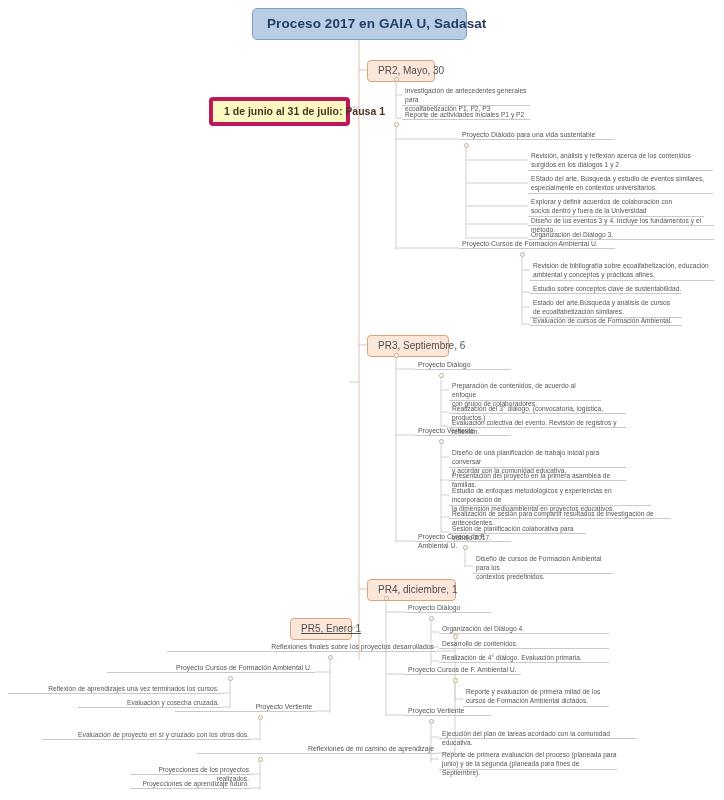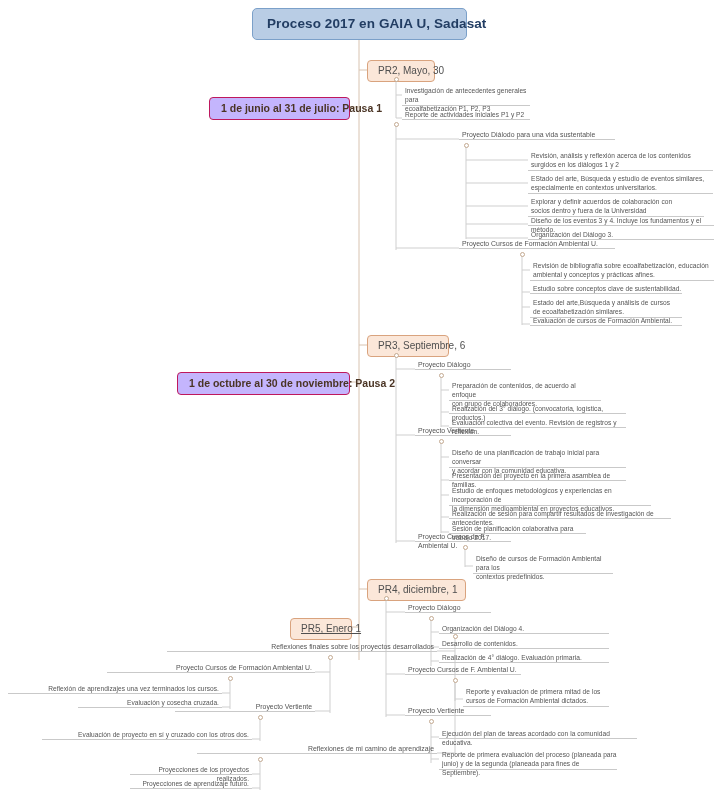"1 de junio al 31" .pausa { background: #c4b5fd -> #fef9c3; border: 1px solid #be185d -> 4px solid #be185d }
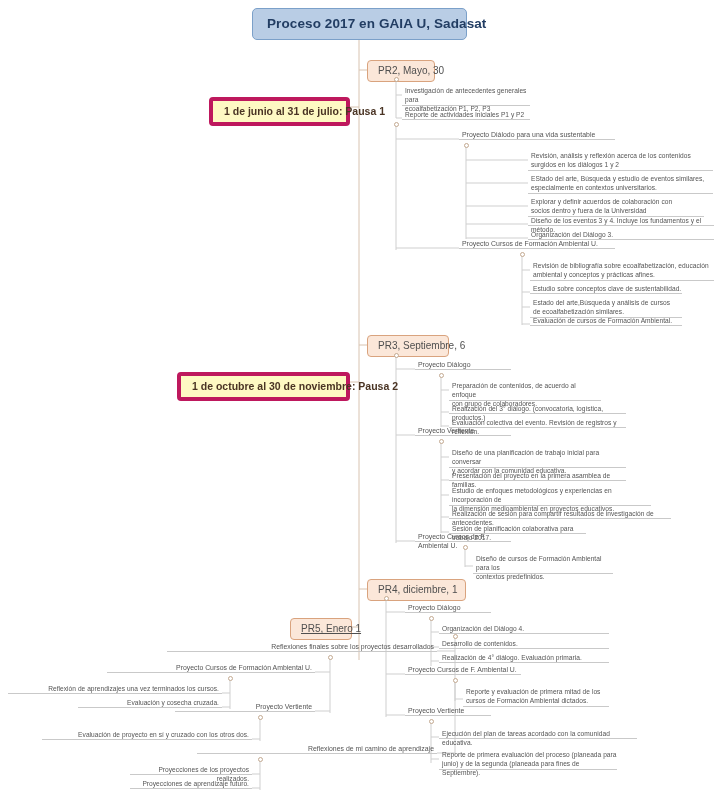"1 de octubre al 30" div.node { html: <div>1 de octubre al 30 de noviembre: Pausa 2</div> -> none }
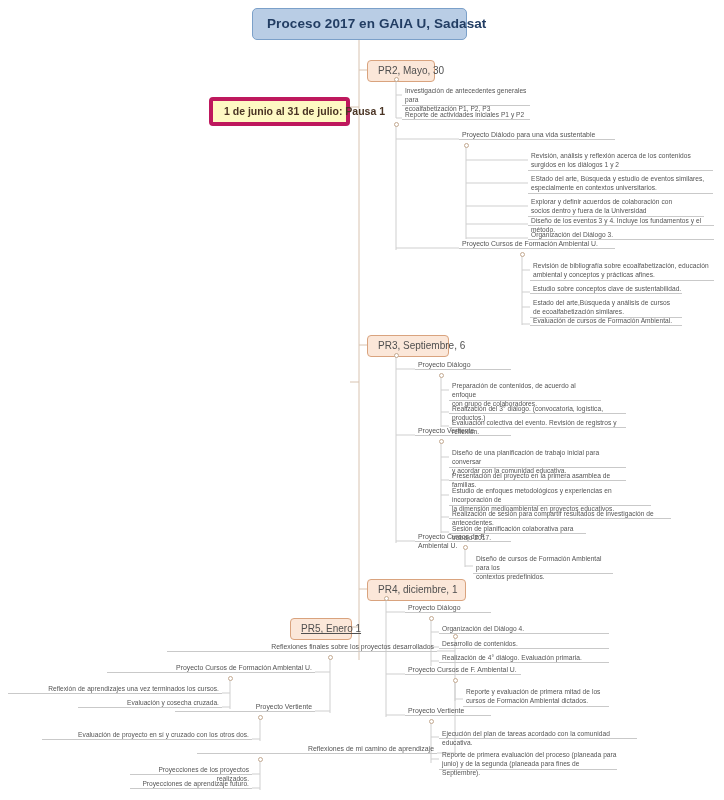"PR4, diciembre, 1" div.node { width: 99px -> 89px }
